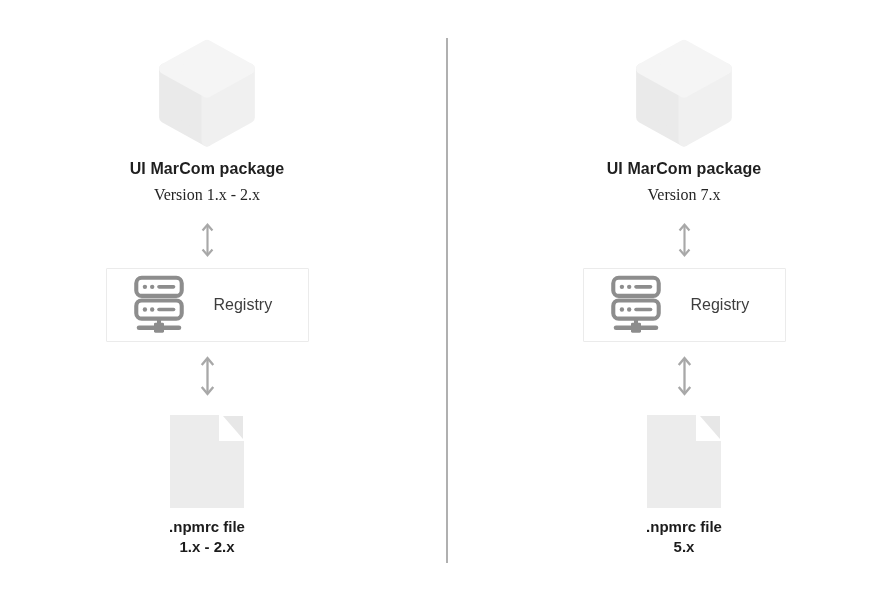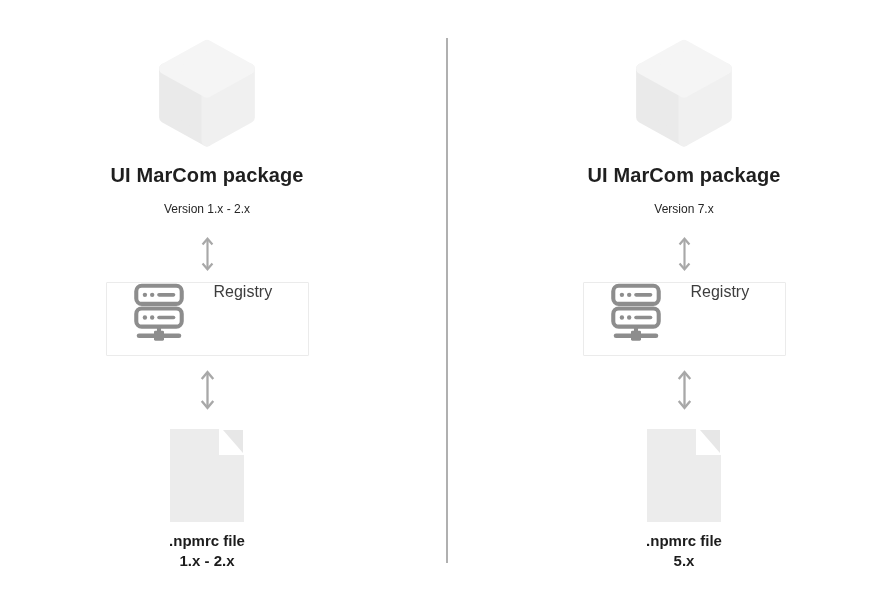"UI MarCom package" .pkg-title { font-size: 20px -> 16px; margin-top: 15px -> 9px }
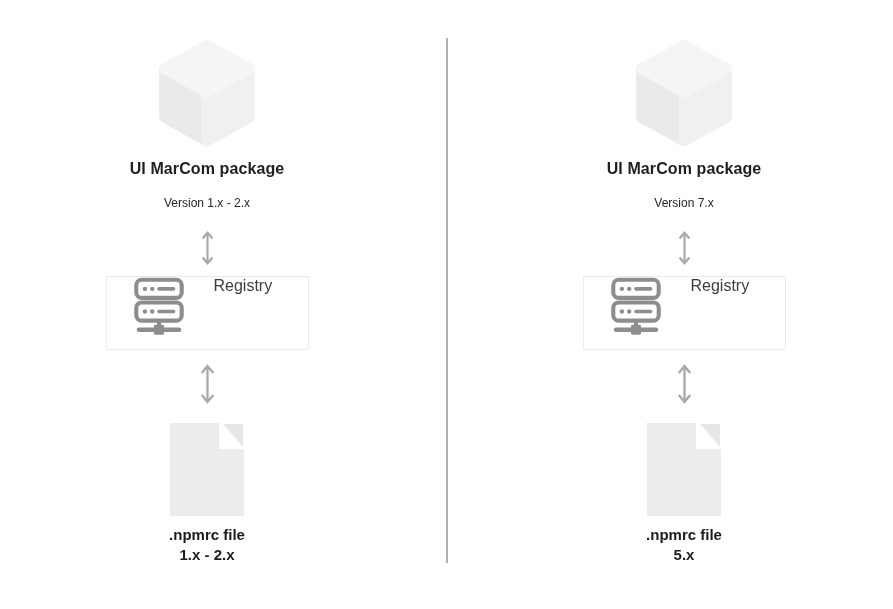"Version 1.x - 2.x" .pkg-version { font-family: none -> Liberation Serif, serif; font-size: 12px -> 16px; margin-top: 14px -> 6px }
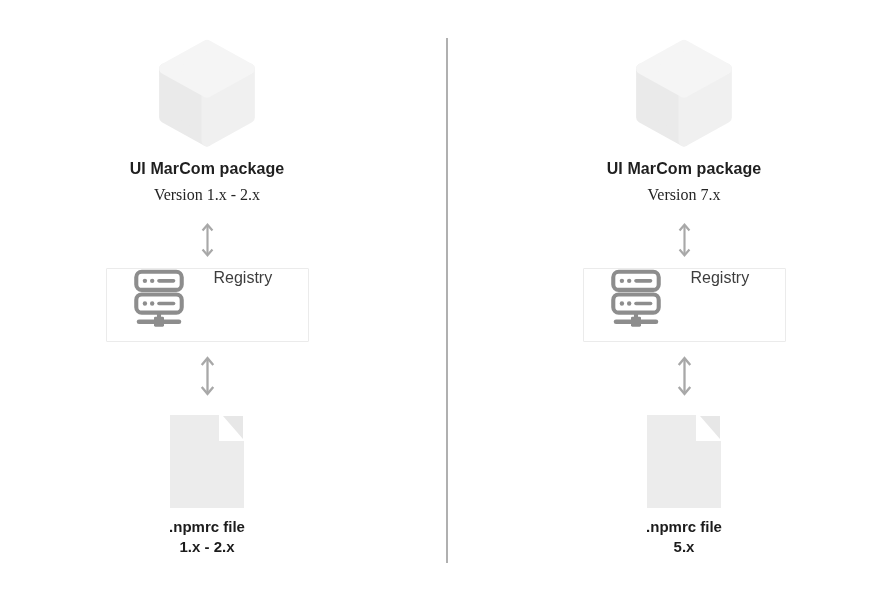"Registry" .registry-card { align-items: none -> center }
